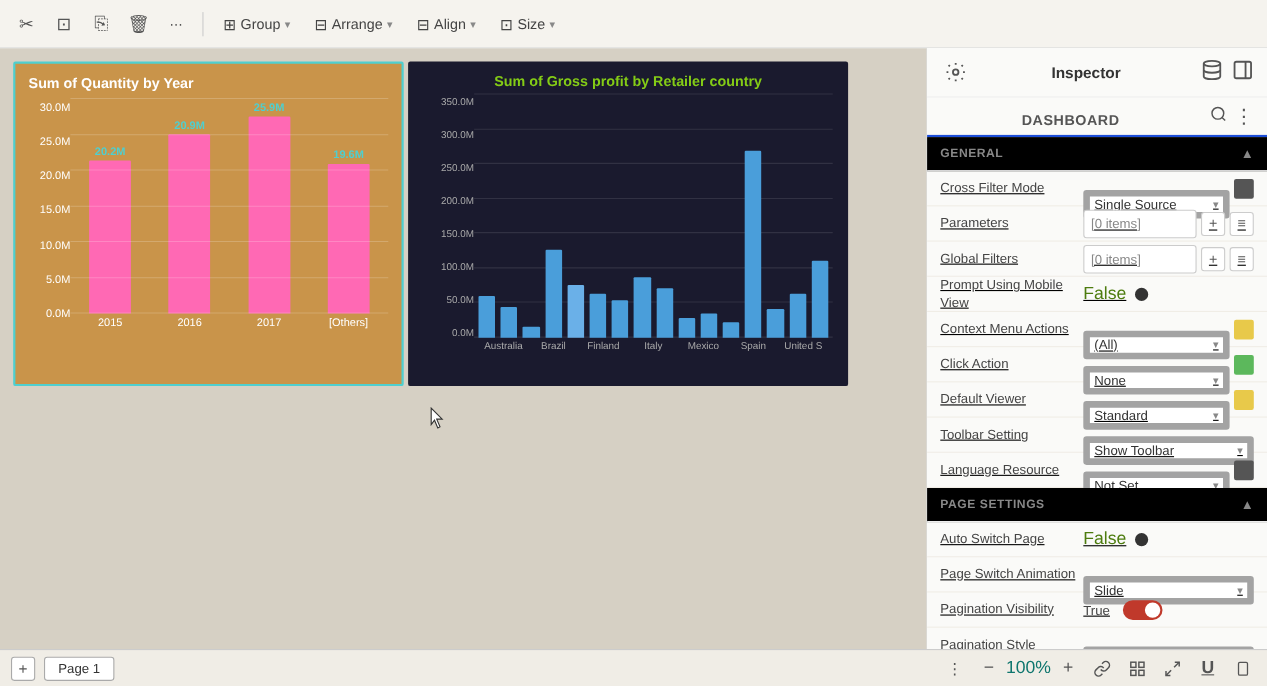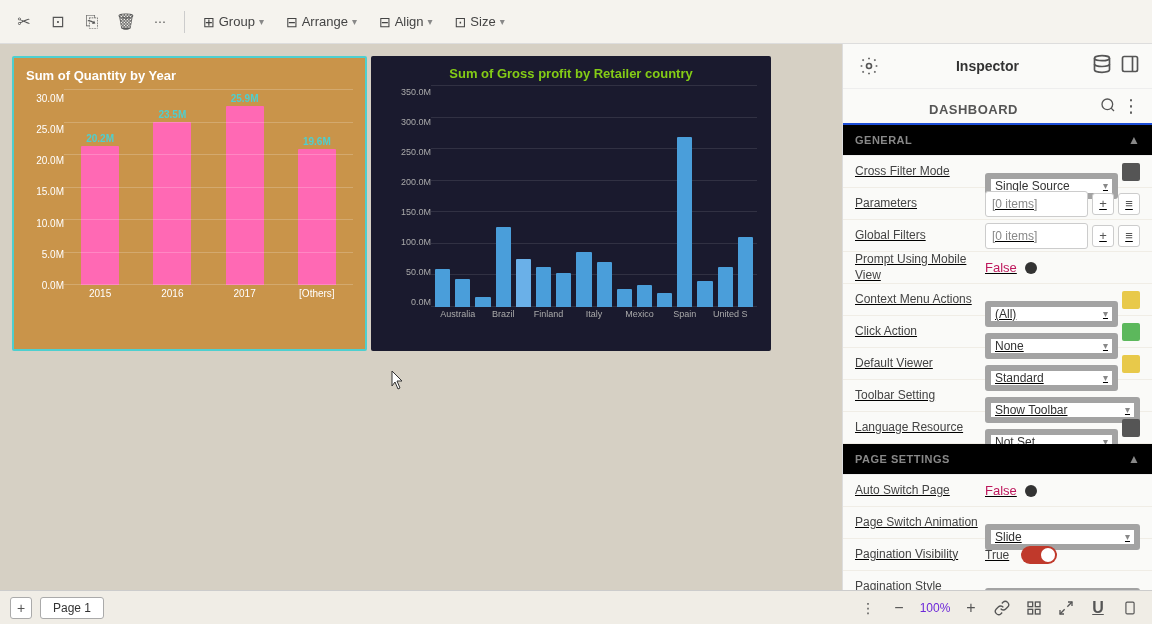"23.5M" span.bar-label { text: 23.5M -> 20.9M }
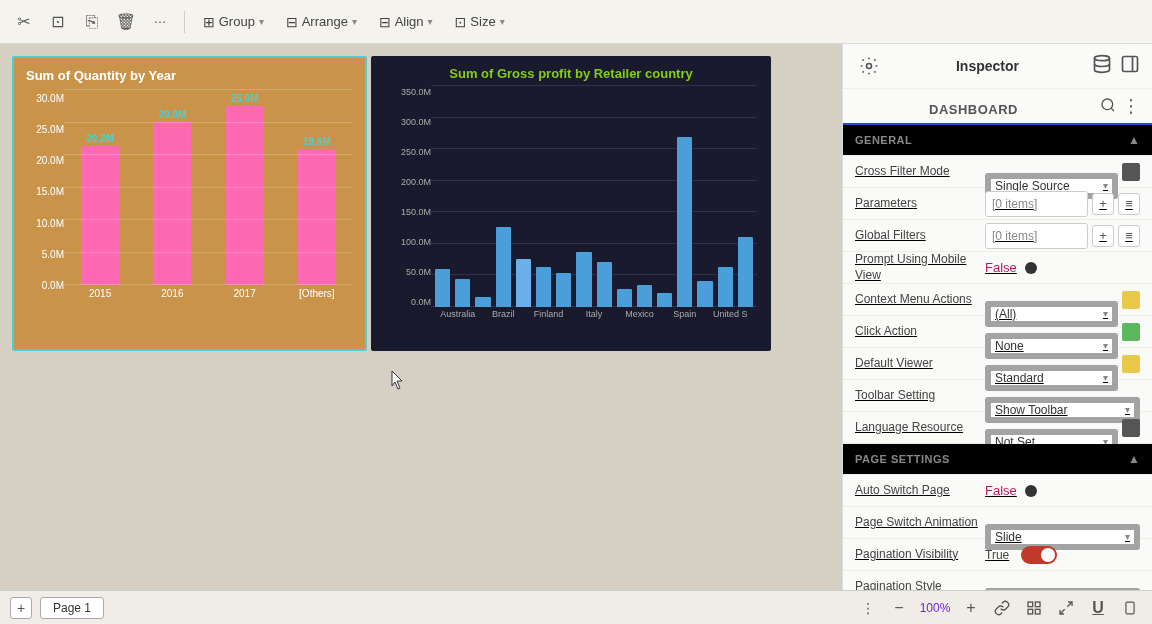"False" .prop-false-label { color: #be185d -> #4d7c0f; font-size: 13px -> 16px }
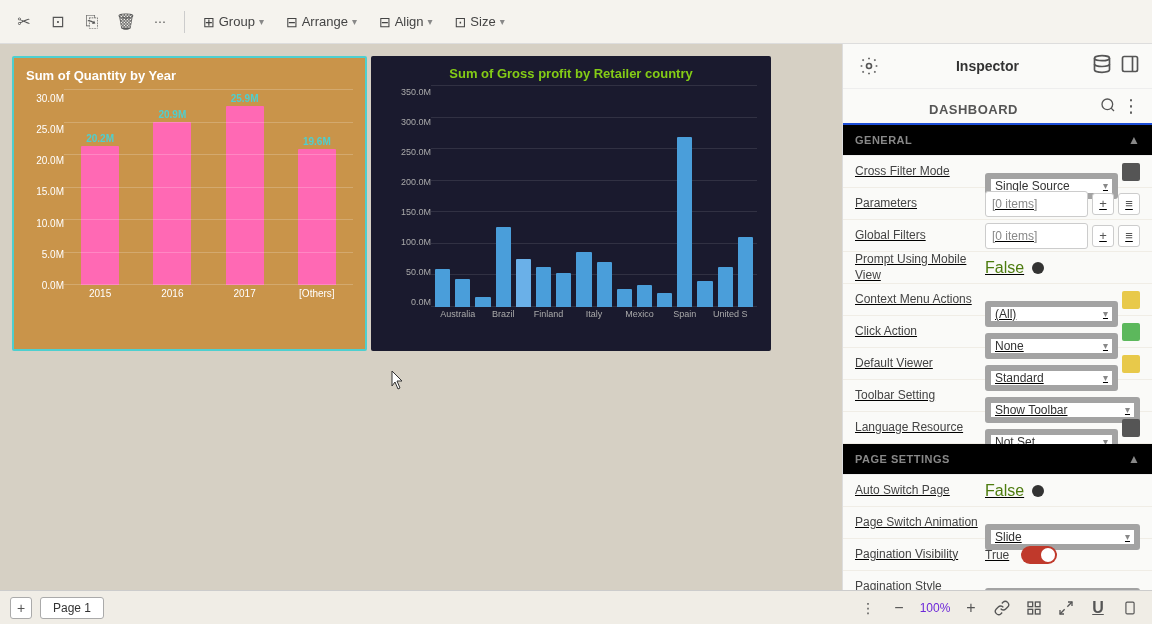"100%" .zoom-level { color: #6d28d9 -> #0f766e; font-size: 12px -> 16px }
